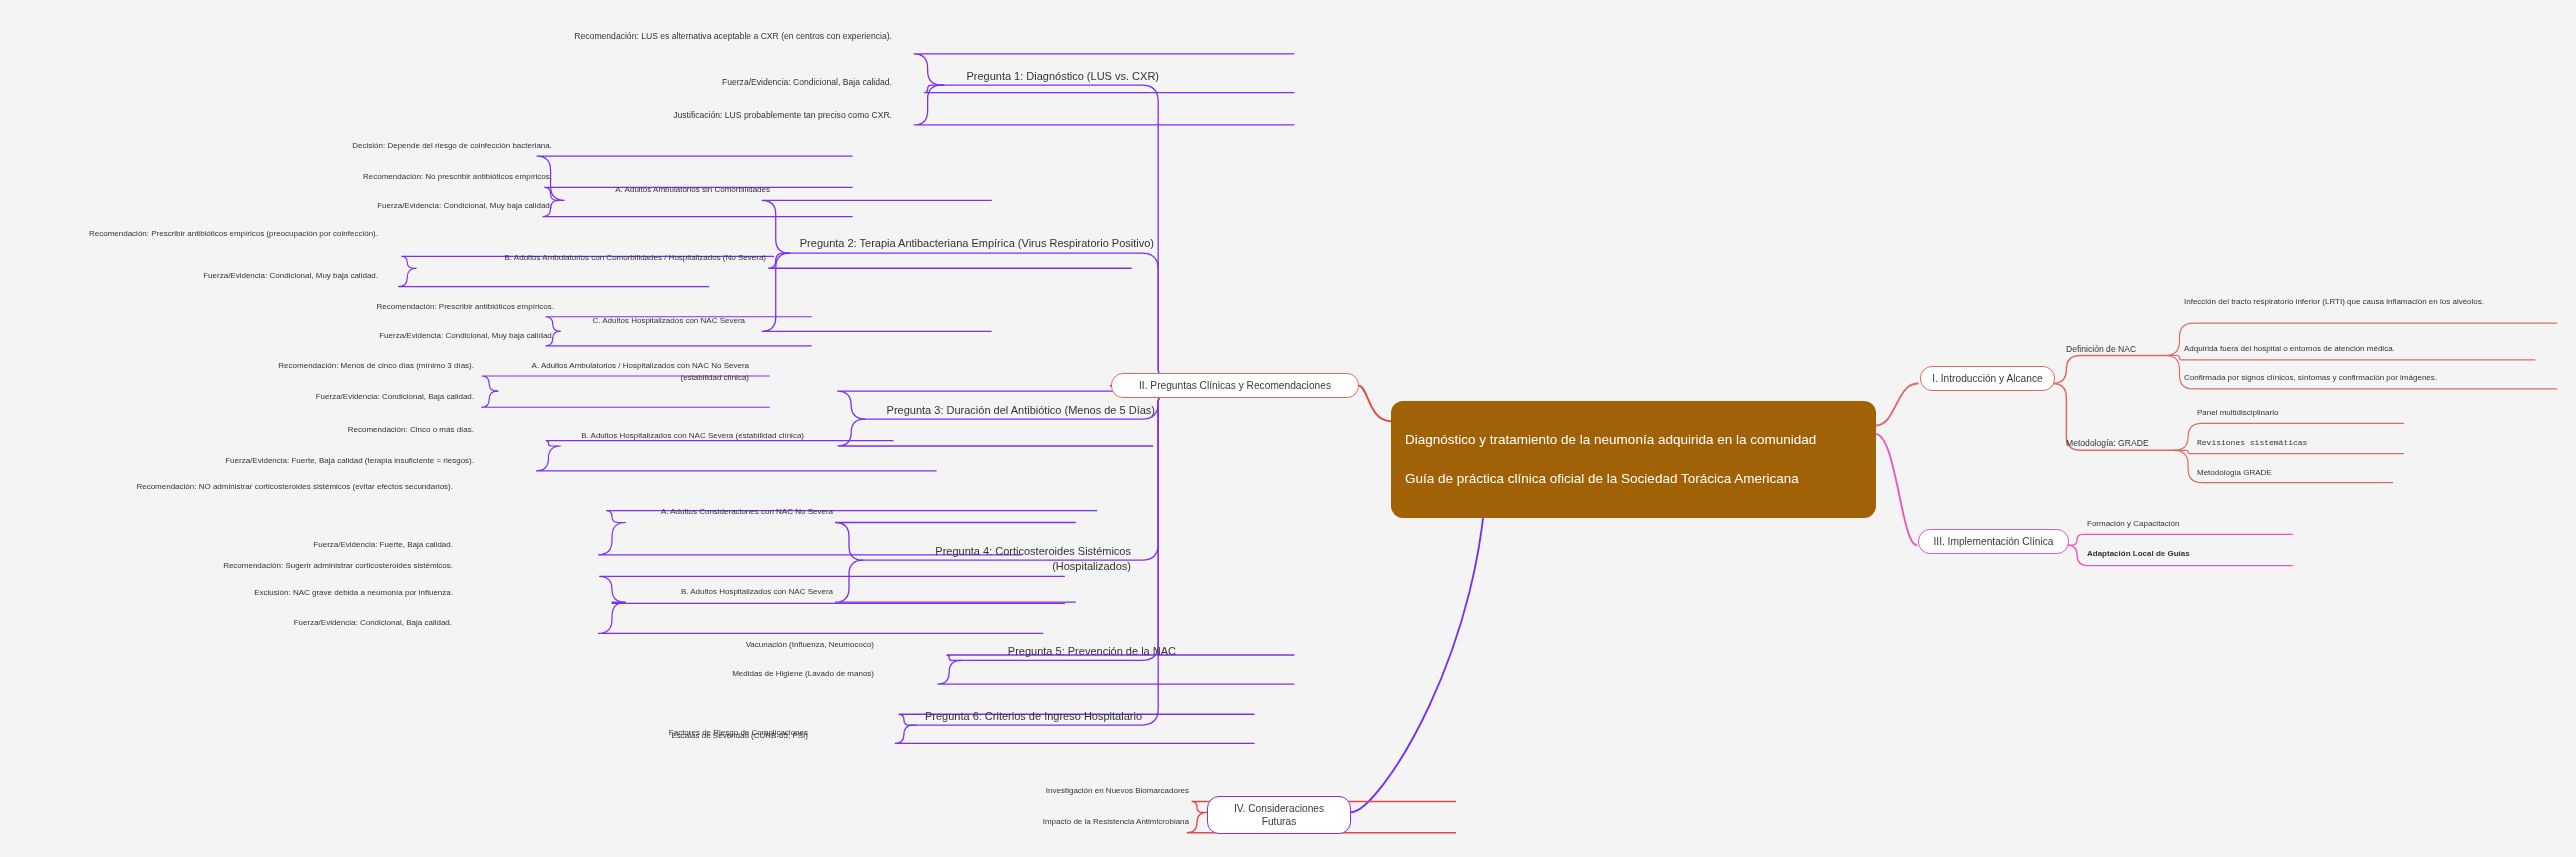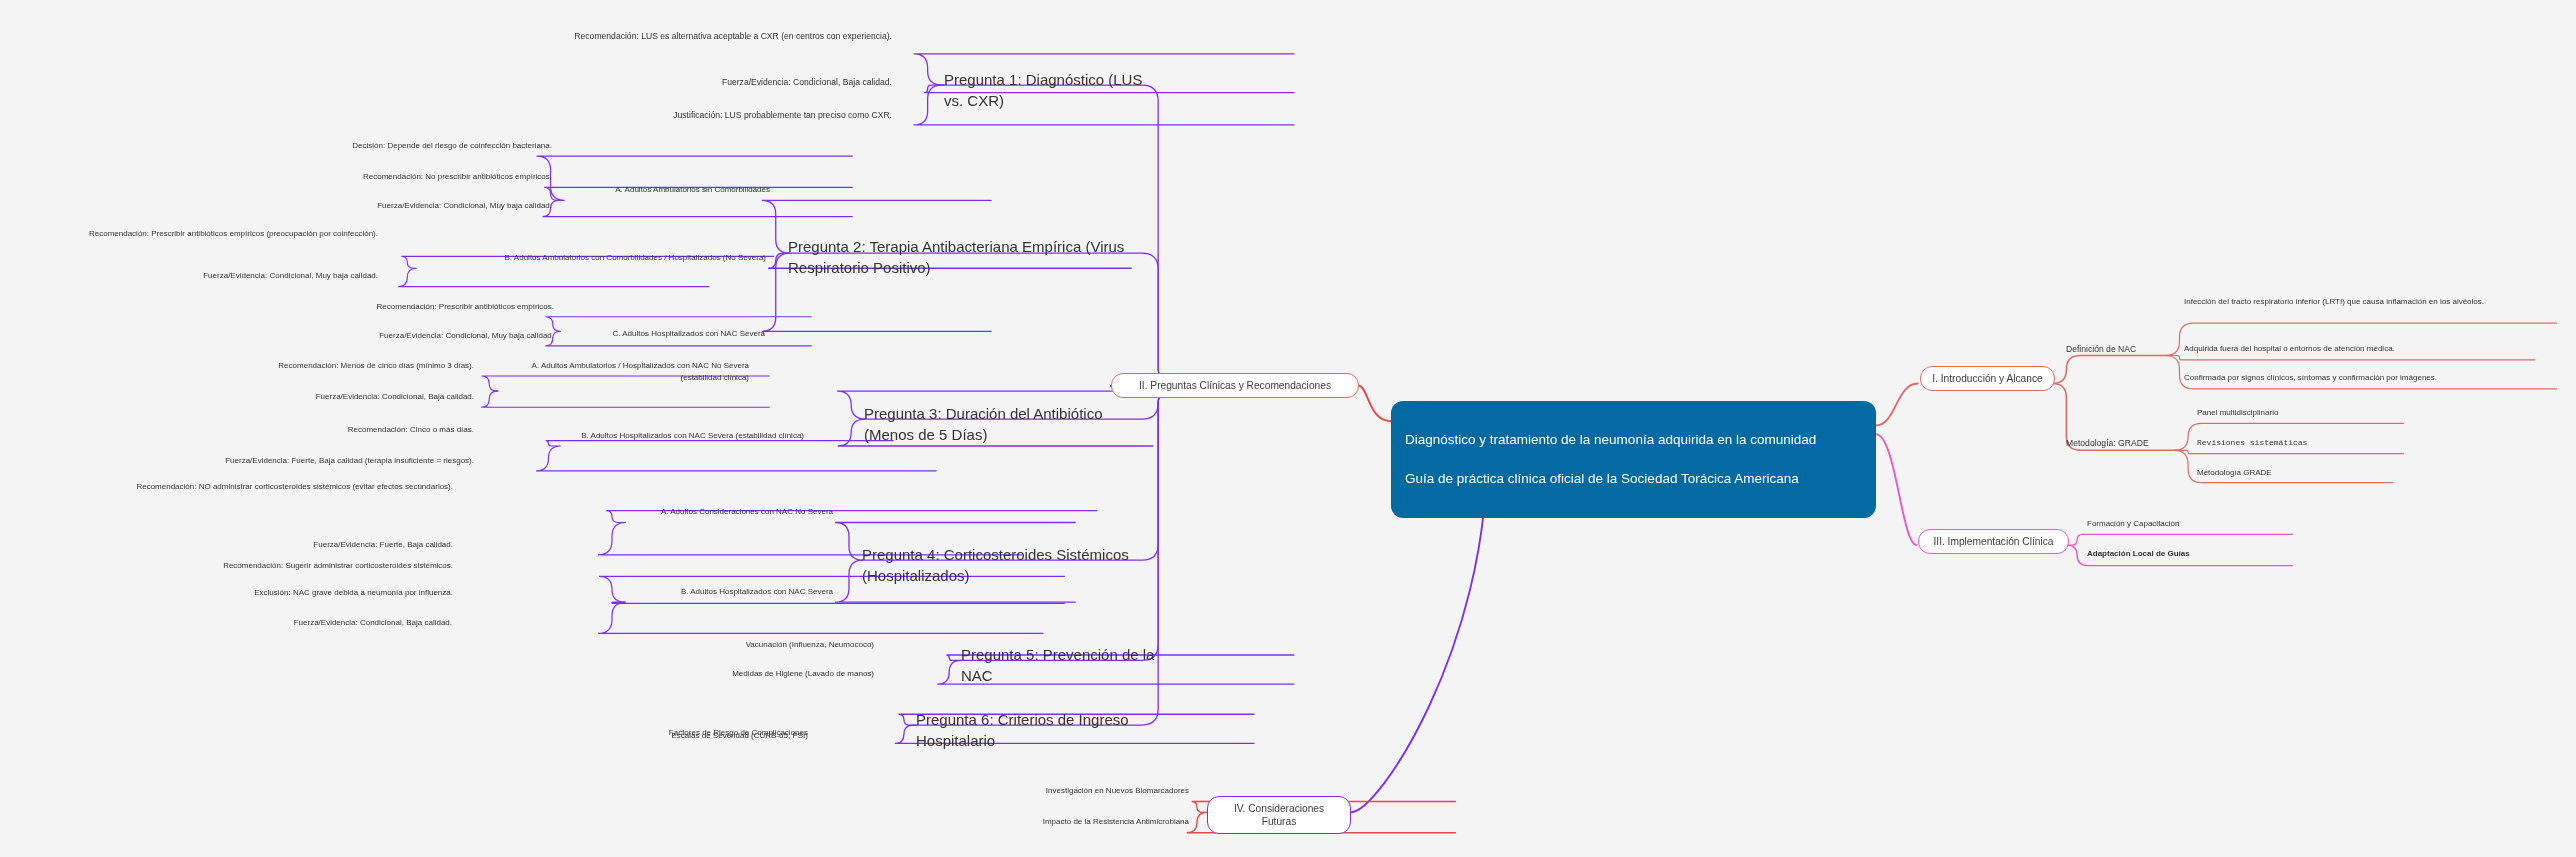"Pregunta 1: Diagnóstico (LUS vs." .q { font-size: 15px -> 11px; text-align: none -> right }
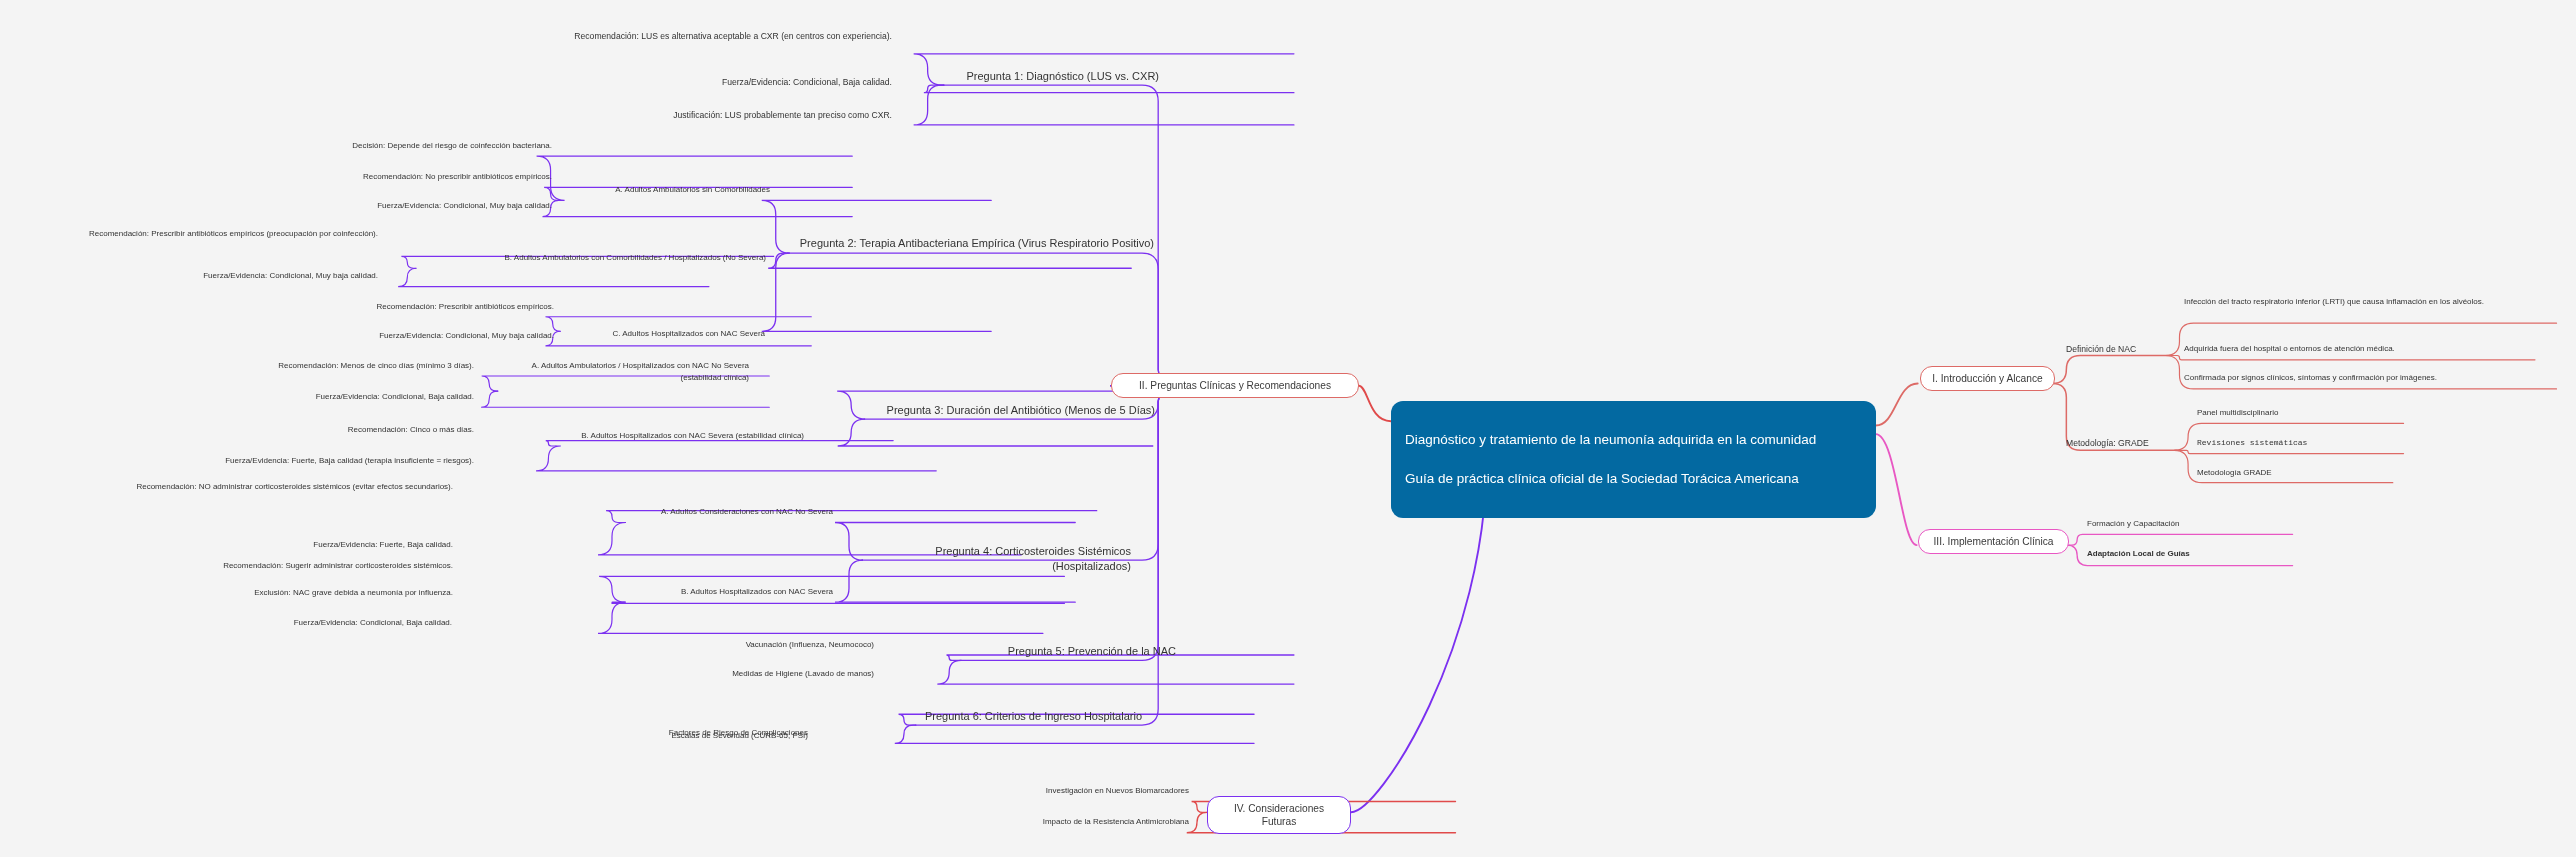"C. Adultos Hospitalizados con NAC" div.node { left: 550px -> 530px; margin-top: 13px -> none }
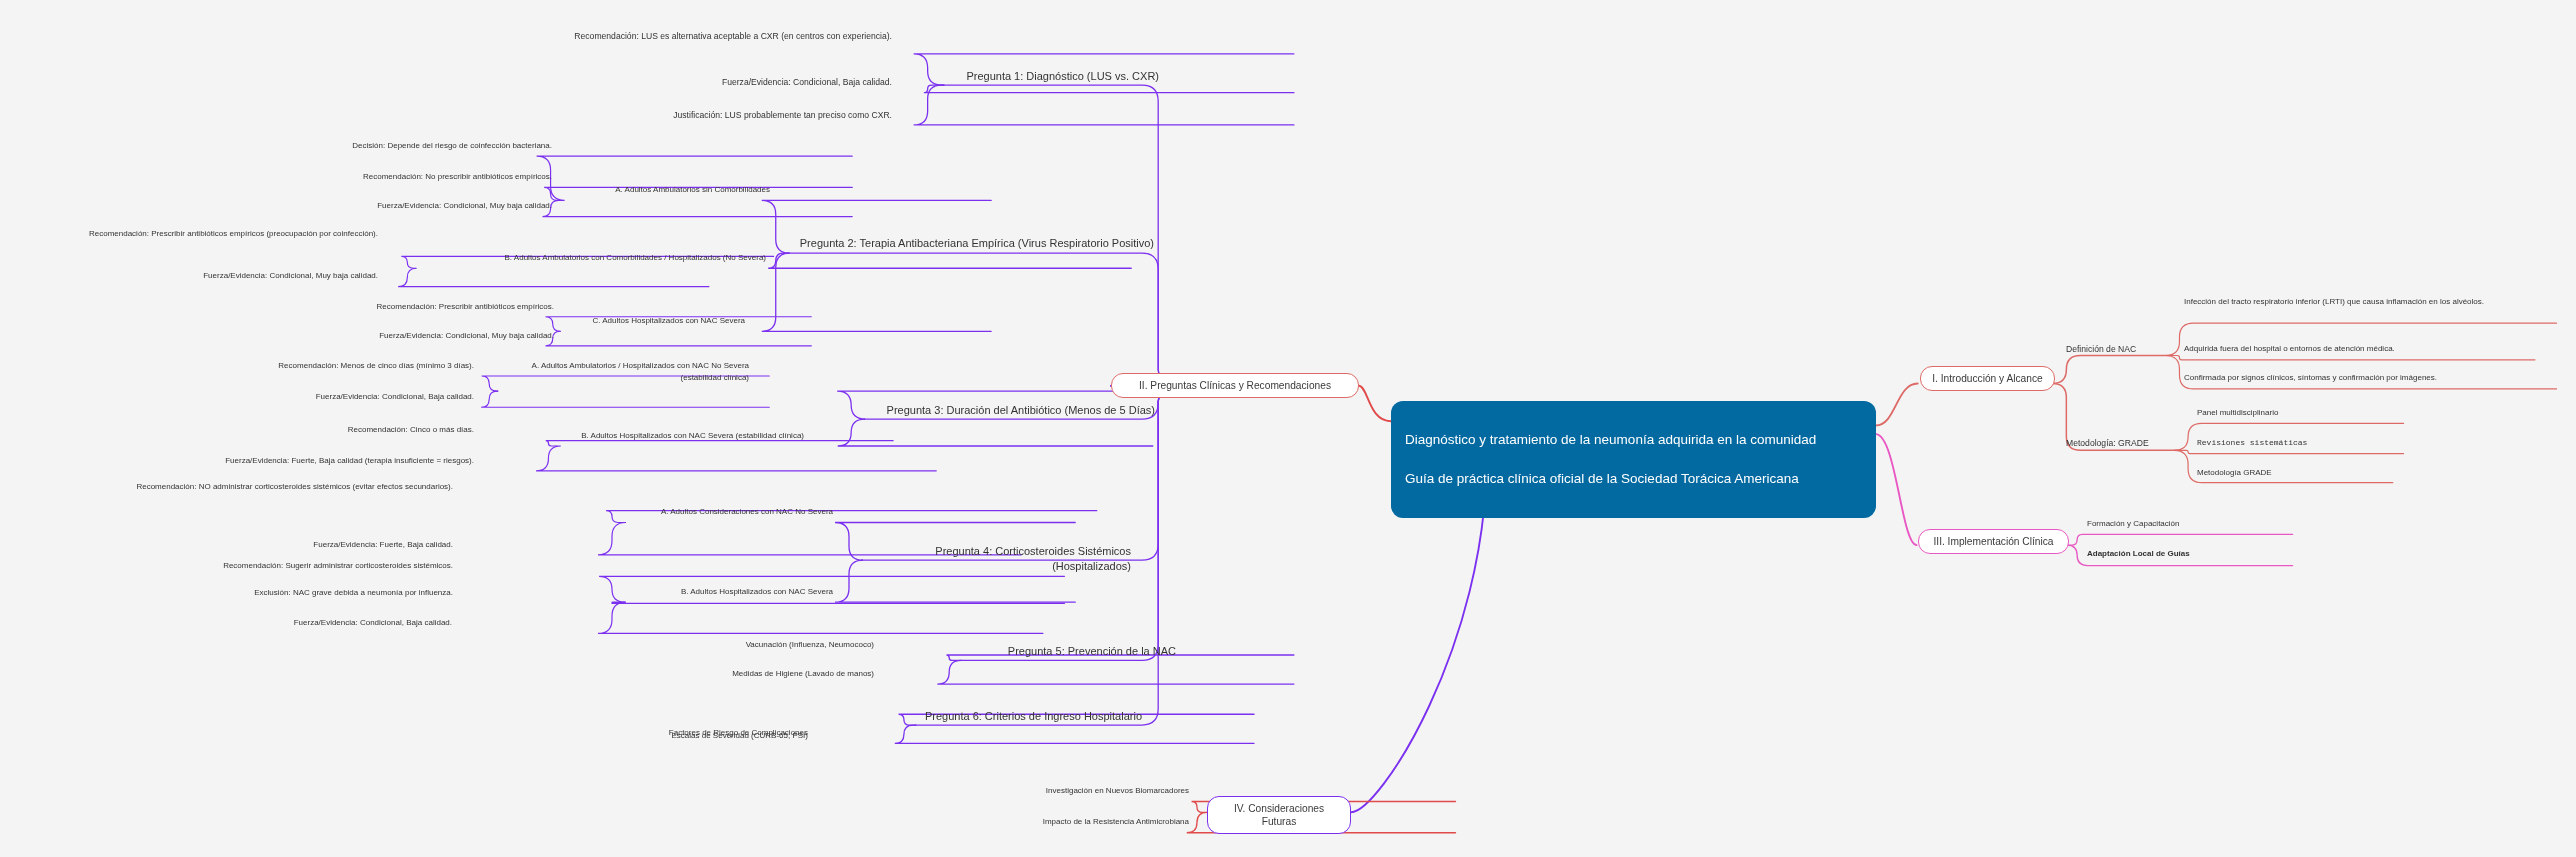"Diagnóstico y tratamiento de la" .root { background: #0369a1 -> #a16207 }
